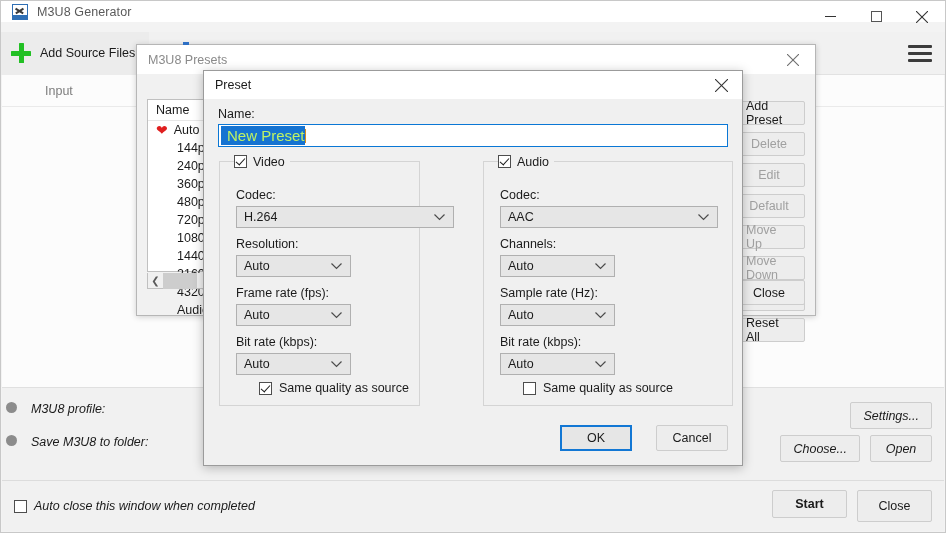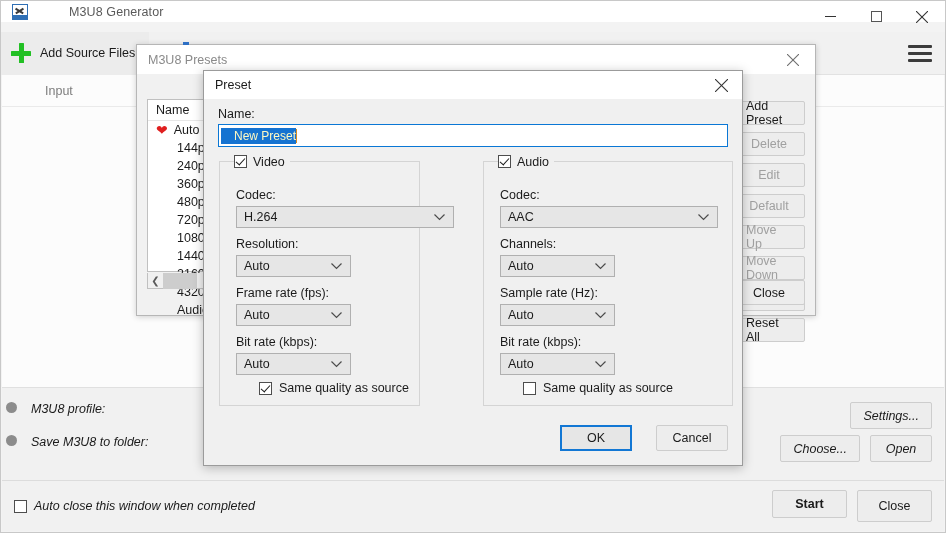"M3U8 Generator" #titlebar { gap: 32px -> none }
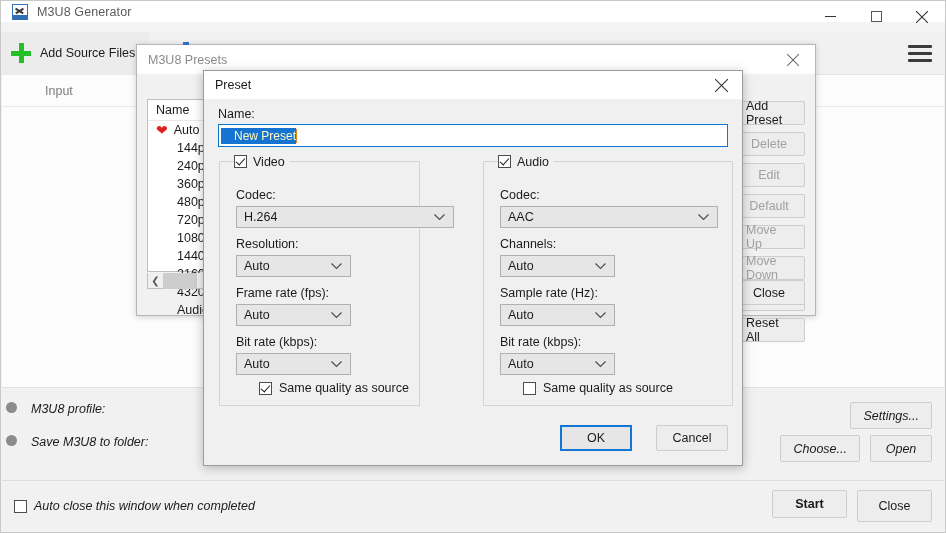"New Preset" #name-value { color: #fef9c3 -> #bef264; font-size: 12px -> 15px; padding: 1px 0 1px 13px -> 1px 0 1px 6px }
